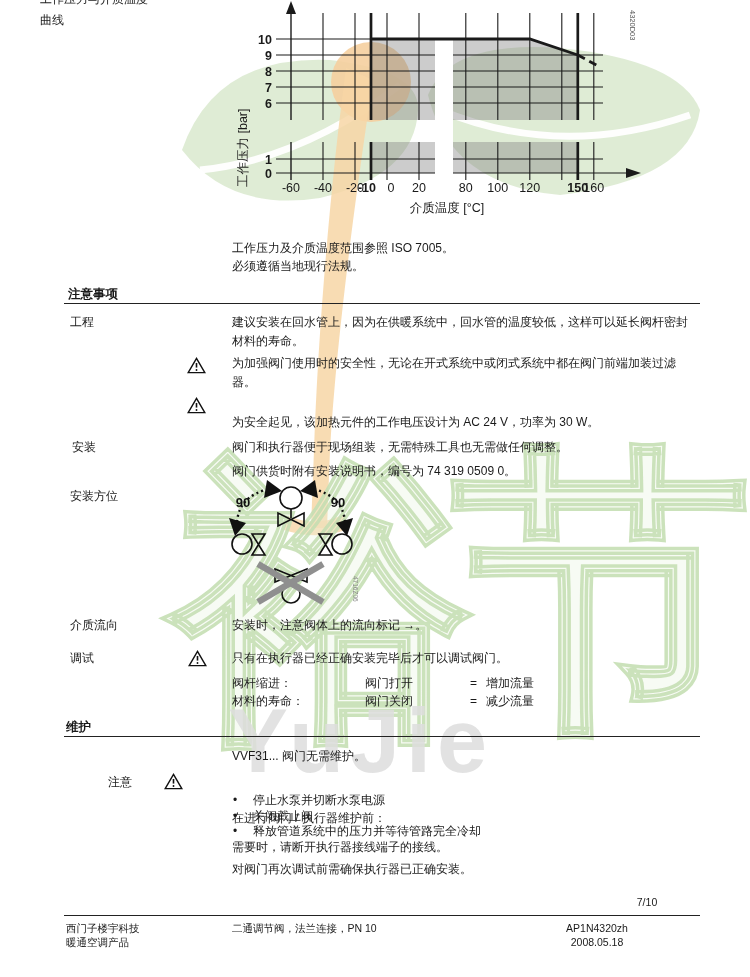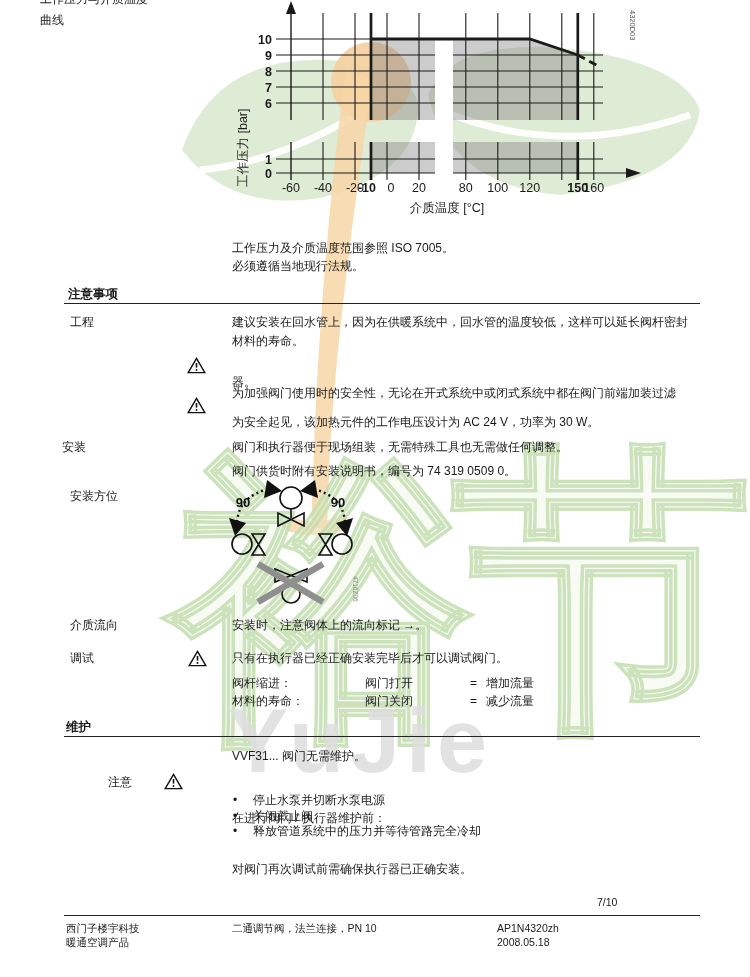"为加强阀门使用时的安全性，无论在开式系统中或闭式系统中都在阀门前端加装过滤" div.abs { margin-top: 30px -> none }
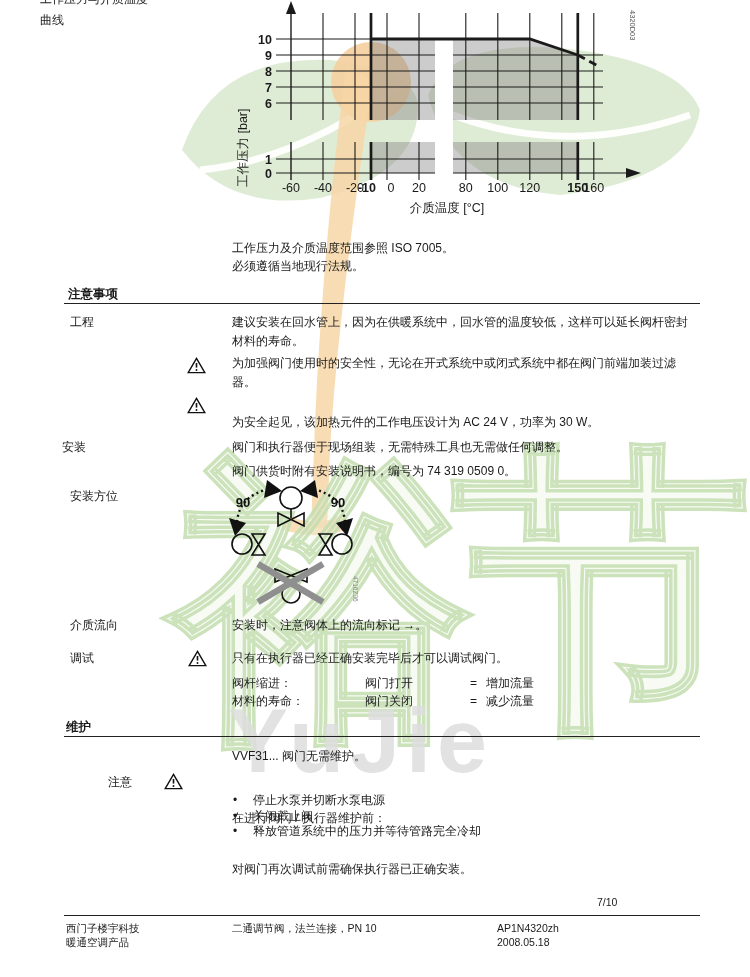"安装" div.abs { left: 62px -> 72px }
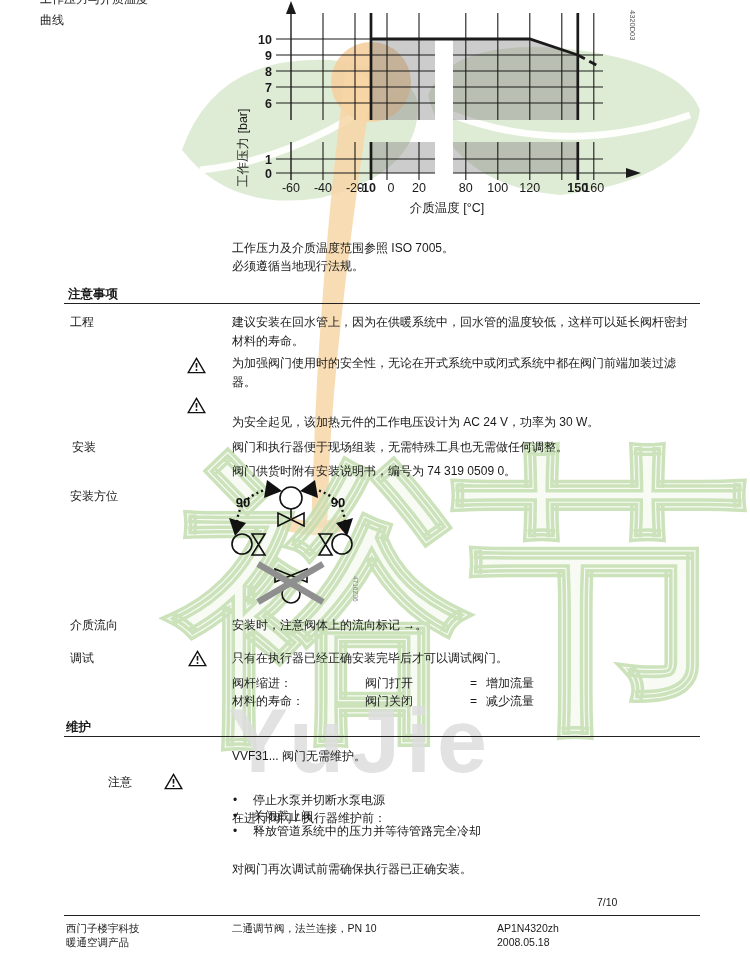"需要时，请断开执行器接线端子的接线。" div.abs { html: none -> <div>需要时，请断开执行器接线端子的接线。</div> }
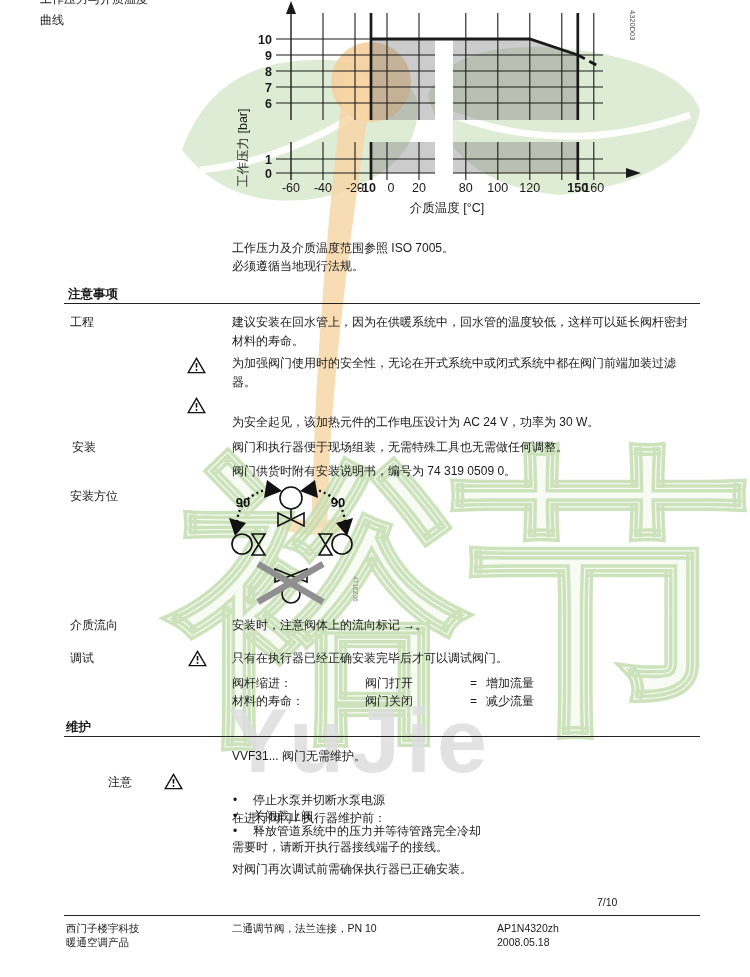"7/10" .right { text-align: left -> center }
